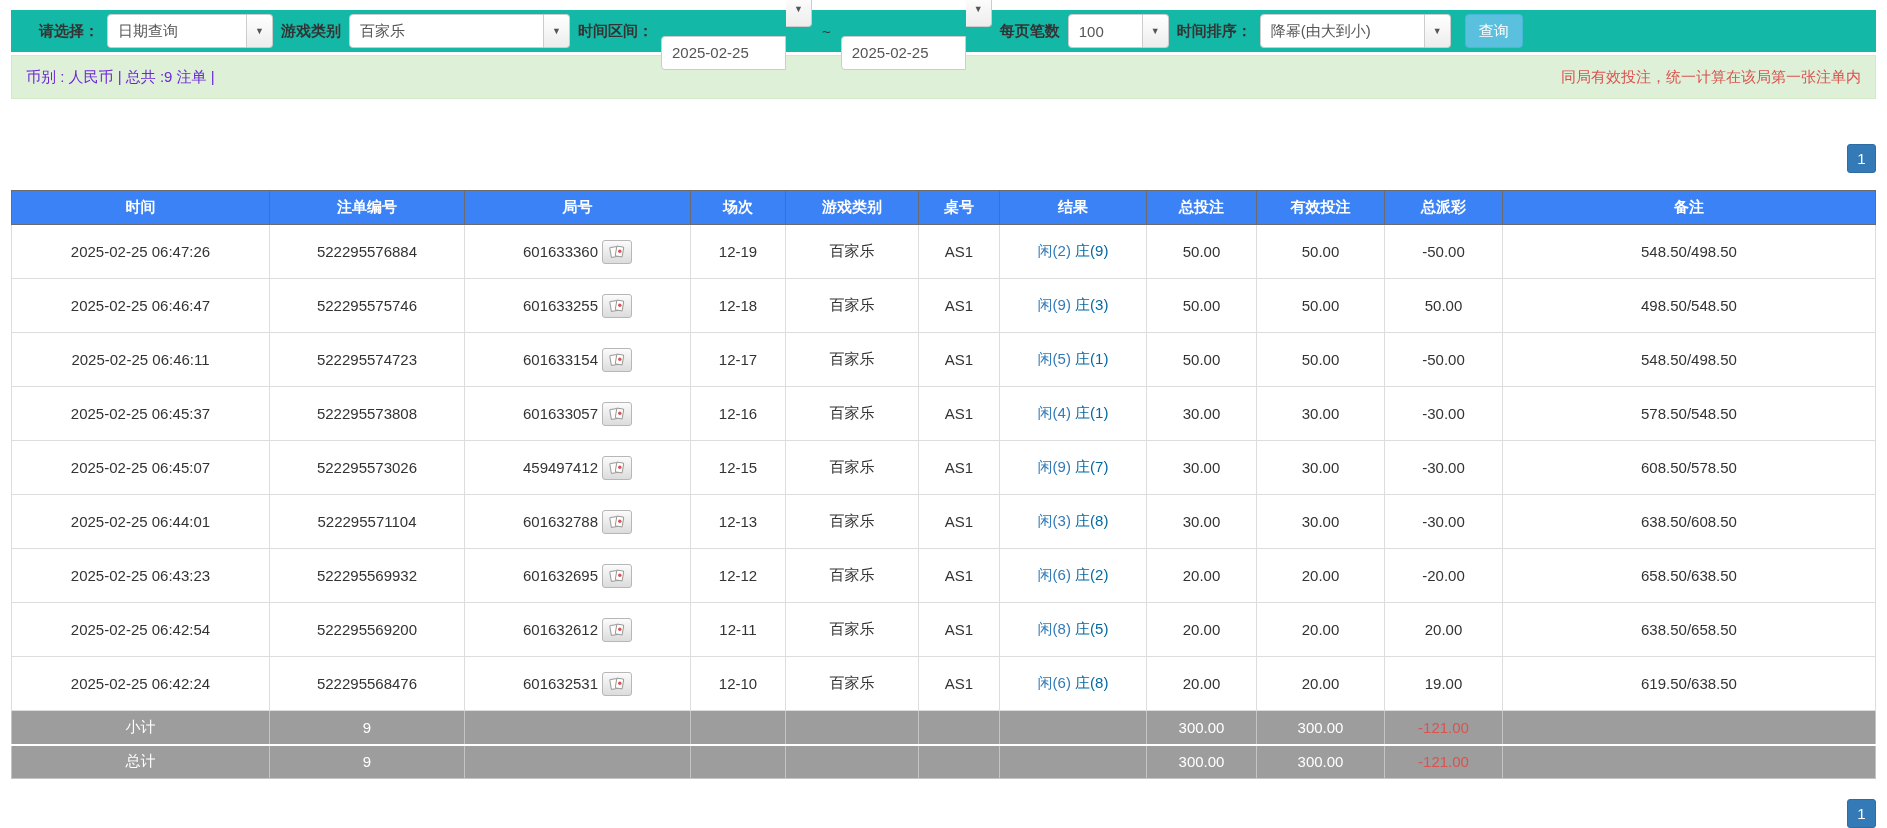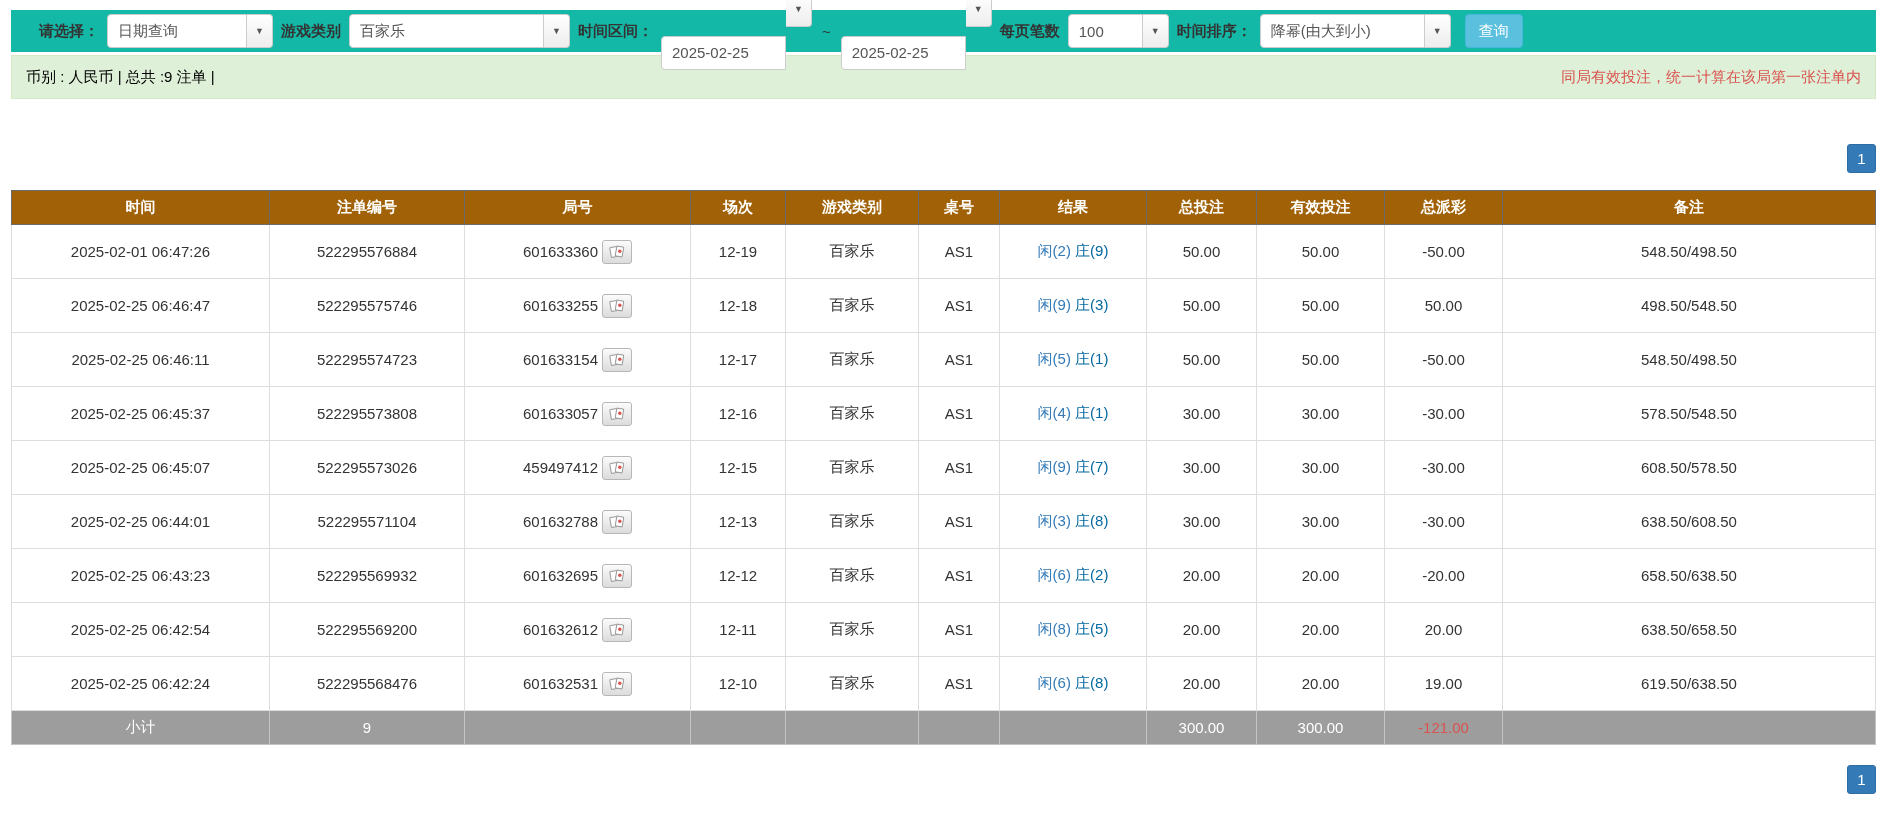"币别 : 人民币 | 总共" .summary-left { color: #000000 -> #6d28d9 }
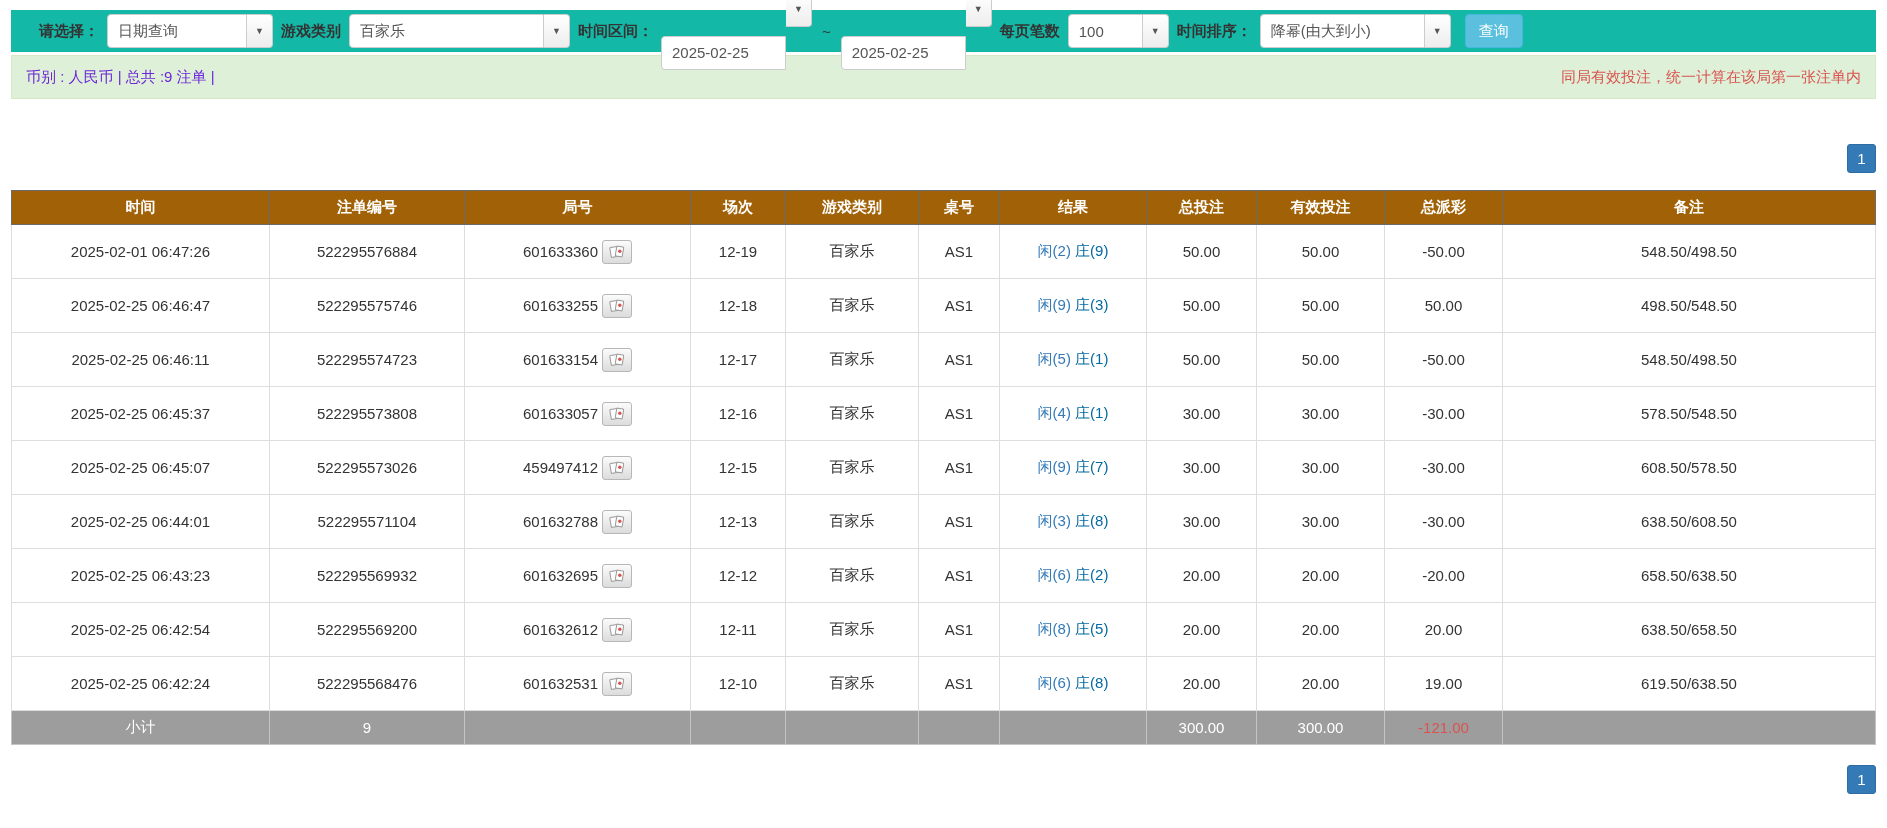"时间" table.records thead th { background: #a16207 -> #3b82f6 }
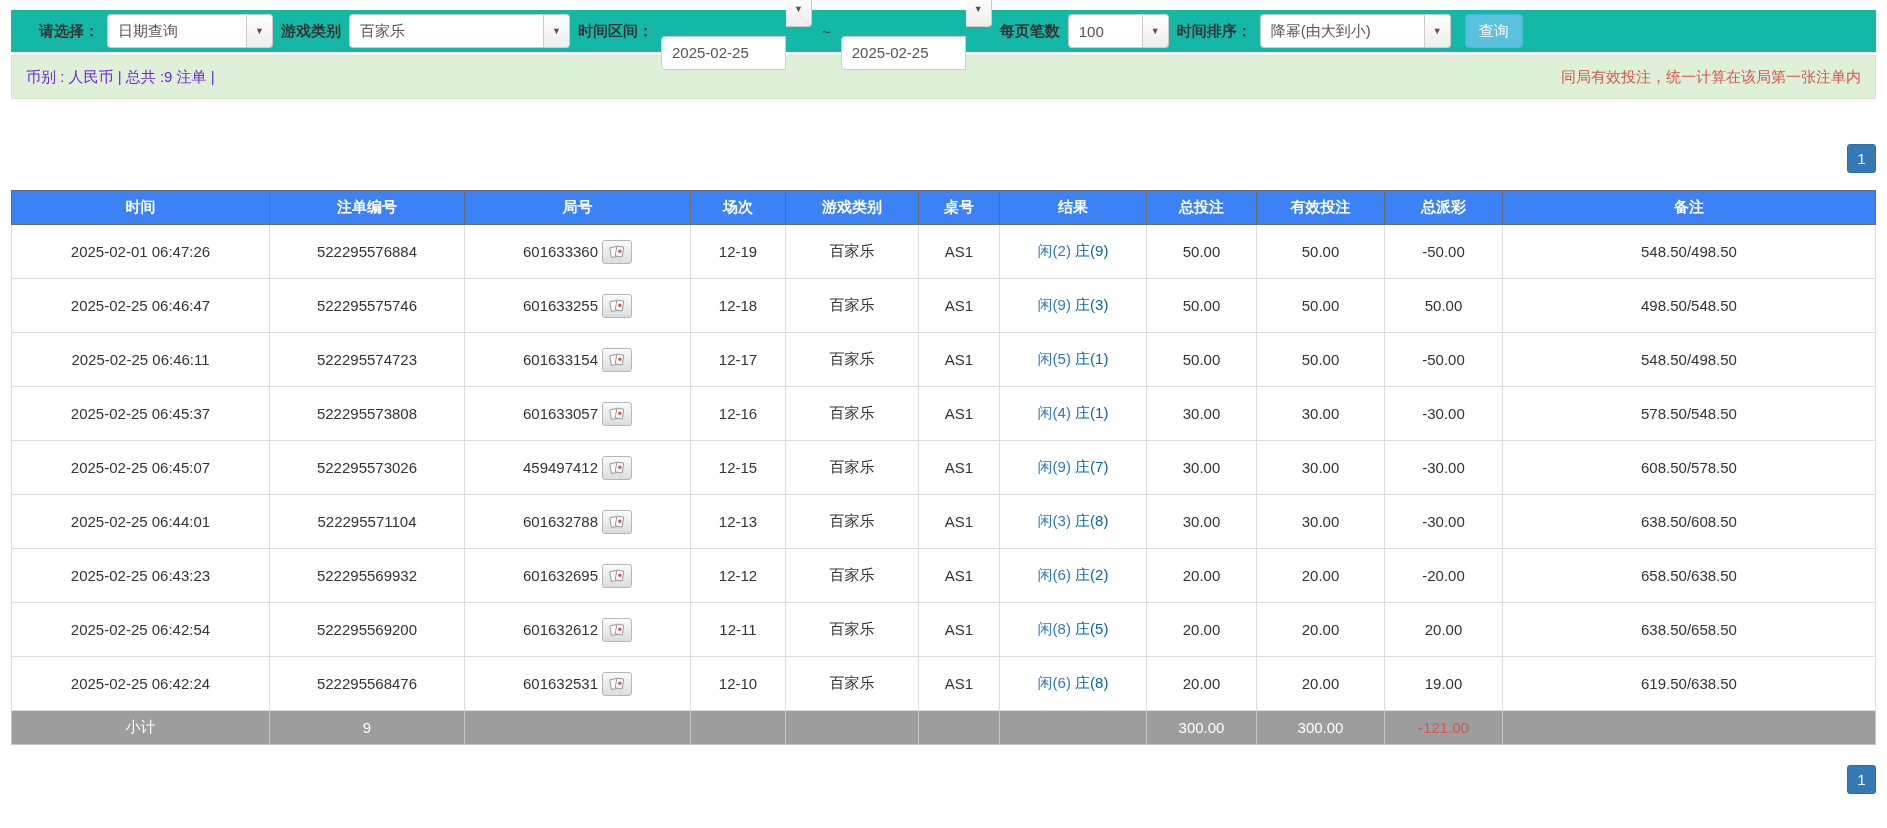"2025-02-01 06:47:26" td { text: 2025-02-01 -> 2025-02-25 }
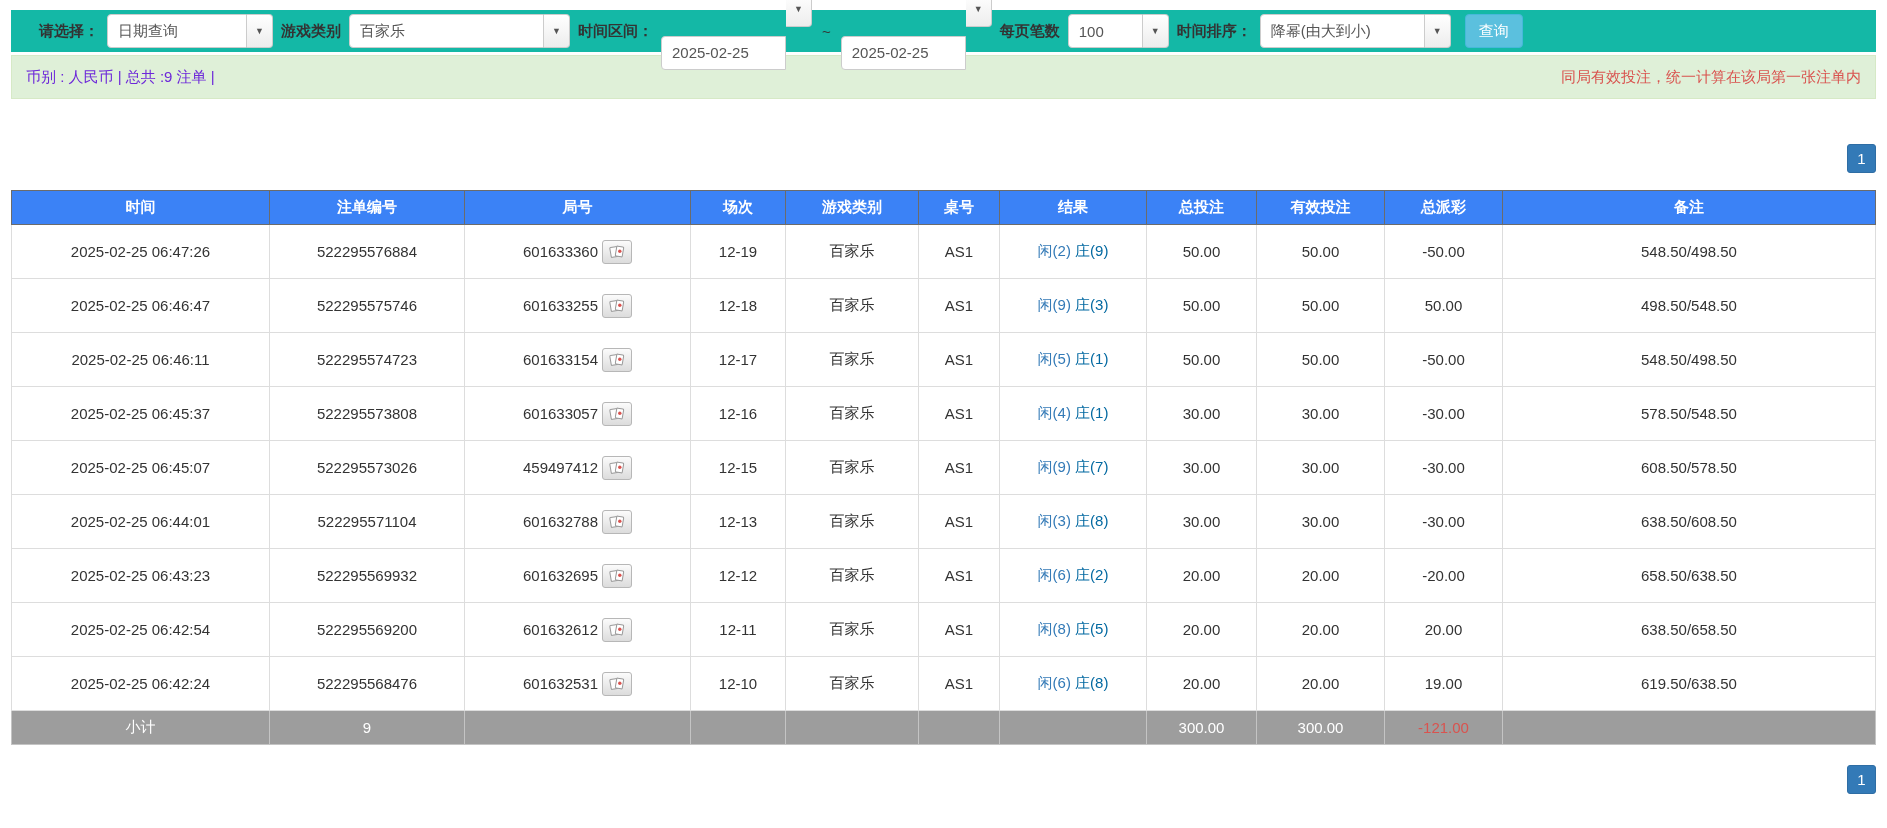"总计" tr.total-row { html: none -> <tr> <td>总计</td> <td>9</td> <td></td> <td></td> <td></td> <td></td> <td></td> <td>300.00</td> <td>300.00</td> <td>-121.00</td> <td></td> </tr> }
